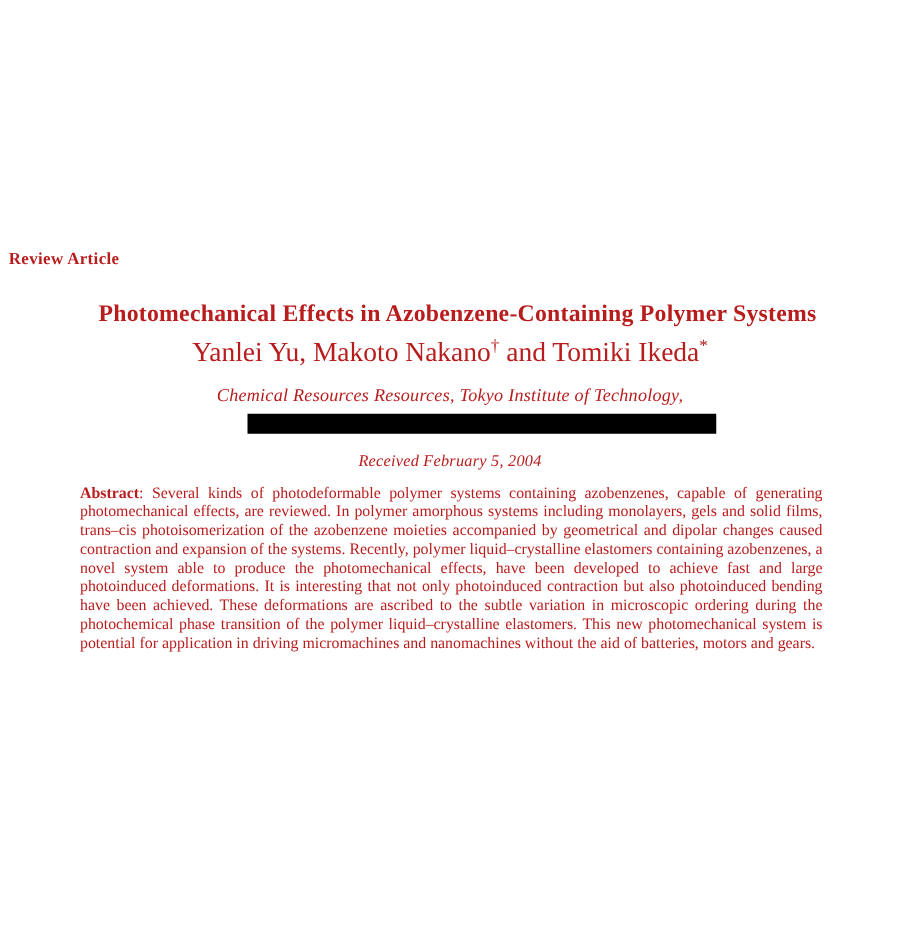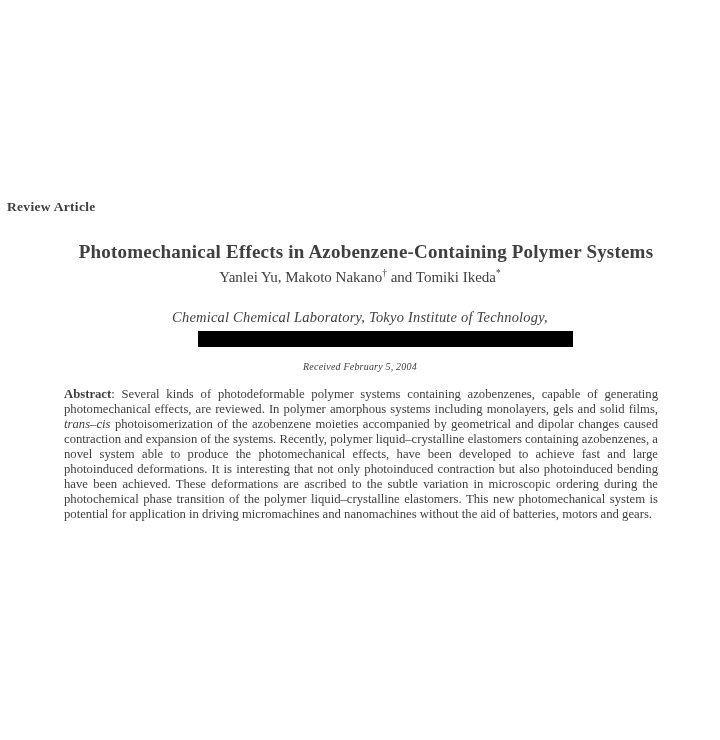"Review Article" .page { color: #404040 -> #b91c1c }
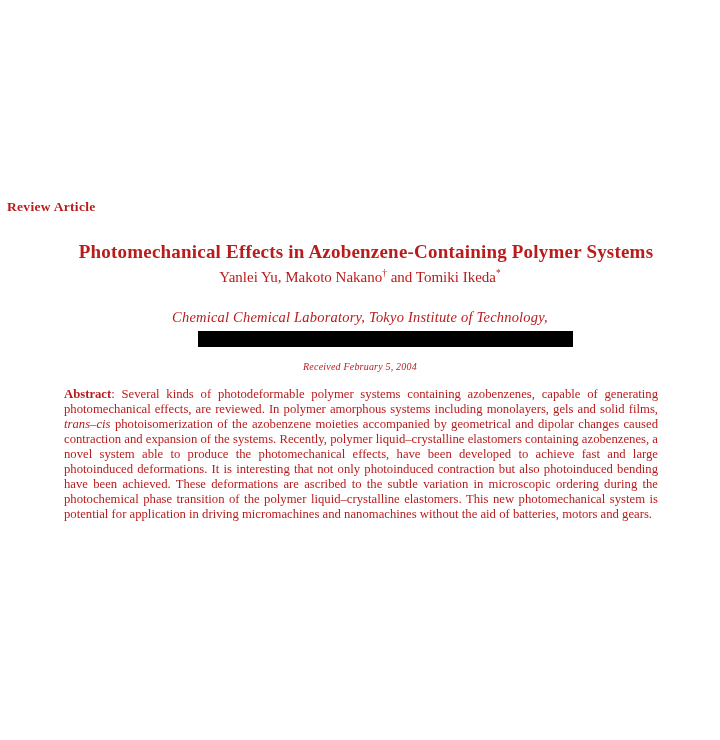"Yanlei Yu, Makoto Nakano† and" .author-line { font-size: 15px -> 22px }
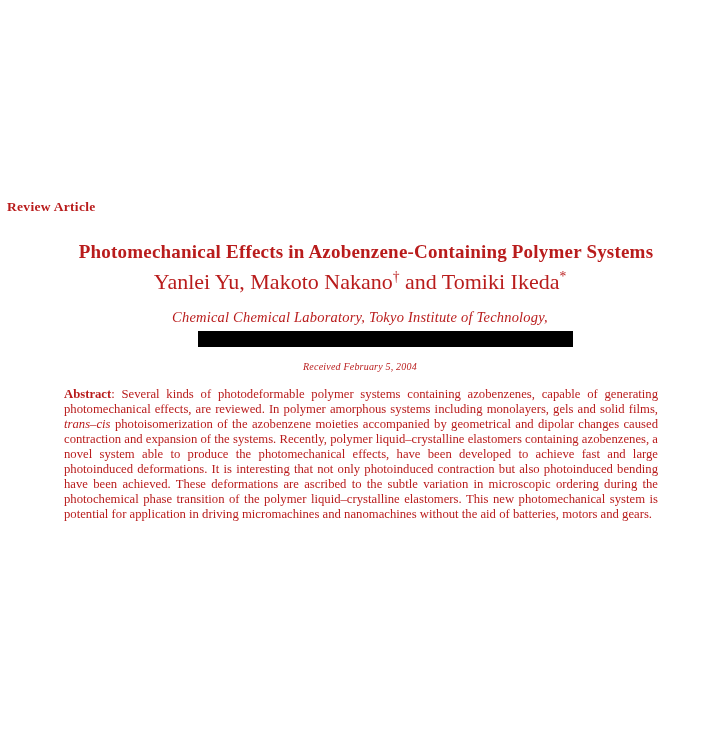"Chemical Chemical Laboratory, Tokyo" div.affiliation-line { text: Chemical Laboratory -> Resources Resources }
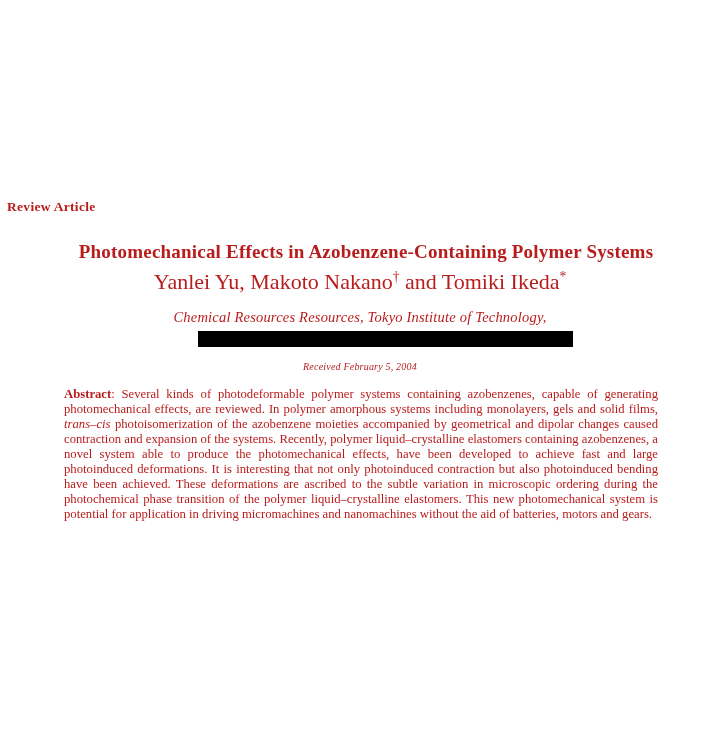"Received February 5, 2004" .received-line { font-size: 10px -> 13px }
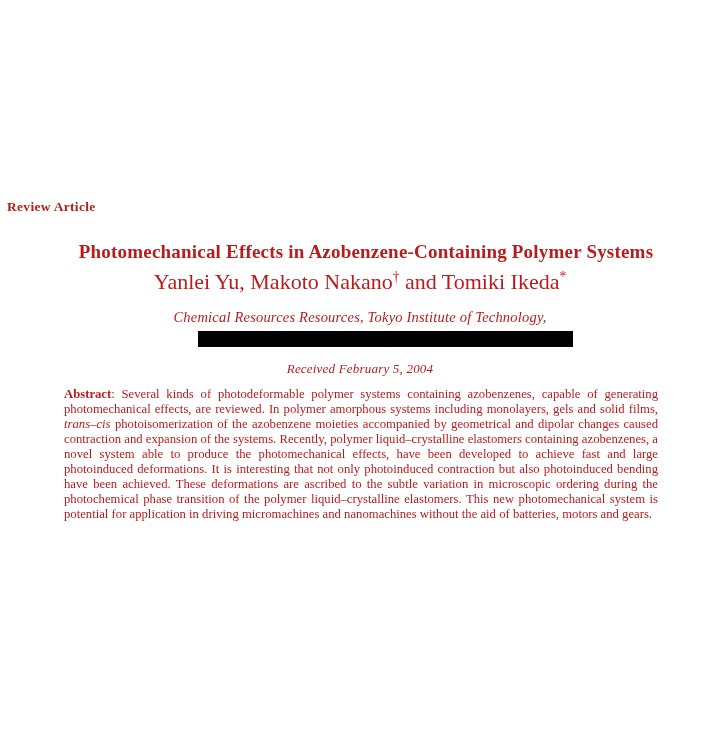"trans–cis" .italic-phrase { font-style: italic -> none }
